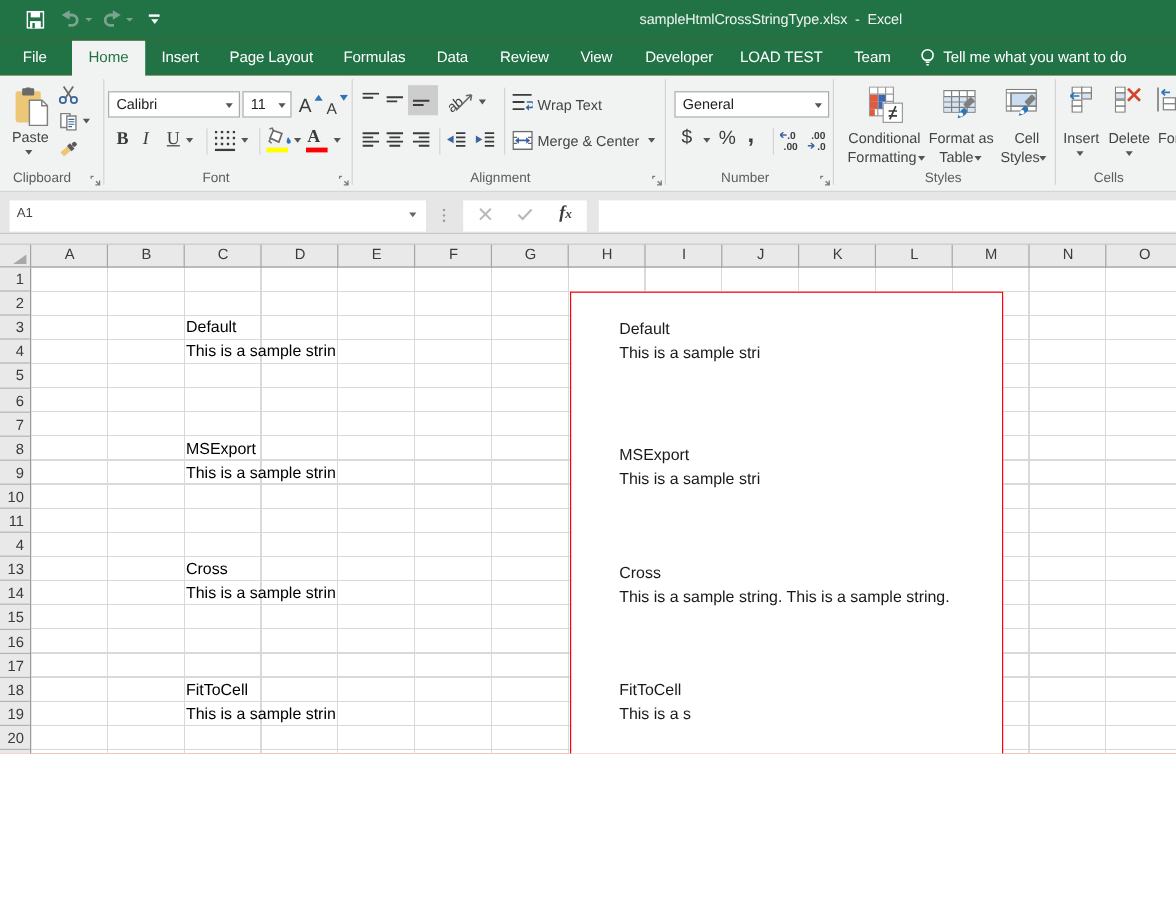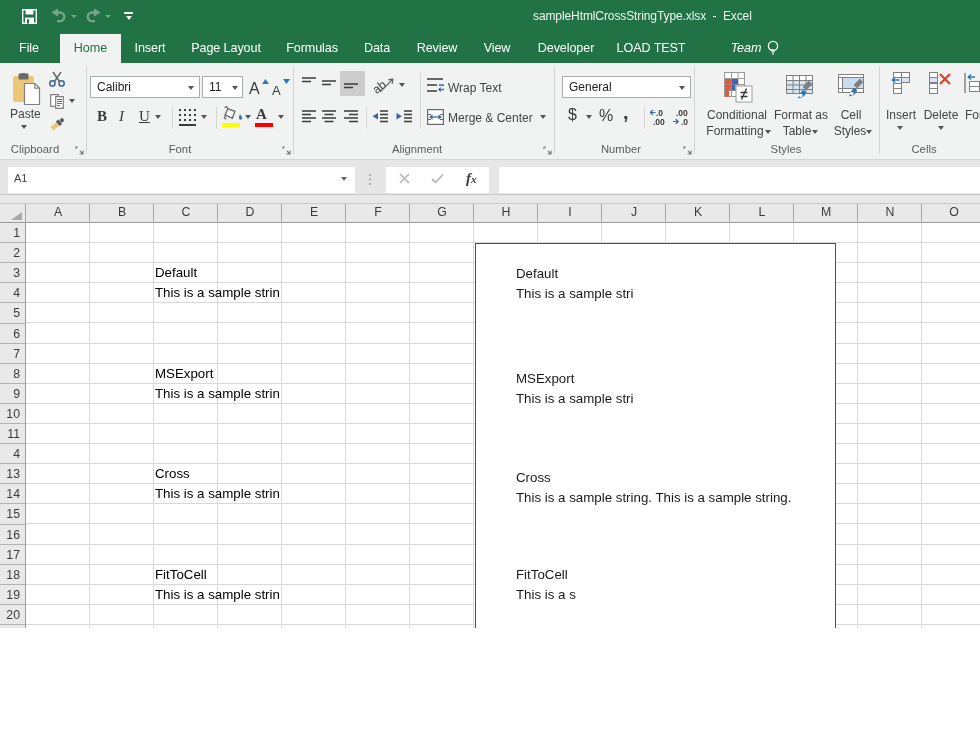"Team" div.tab { font-style: italic -> none; left: 721px -> 702px }
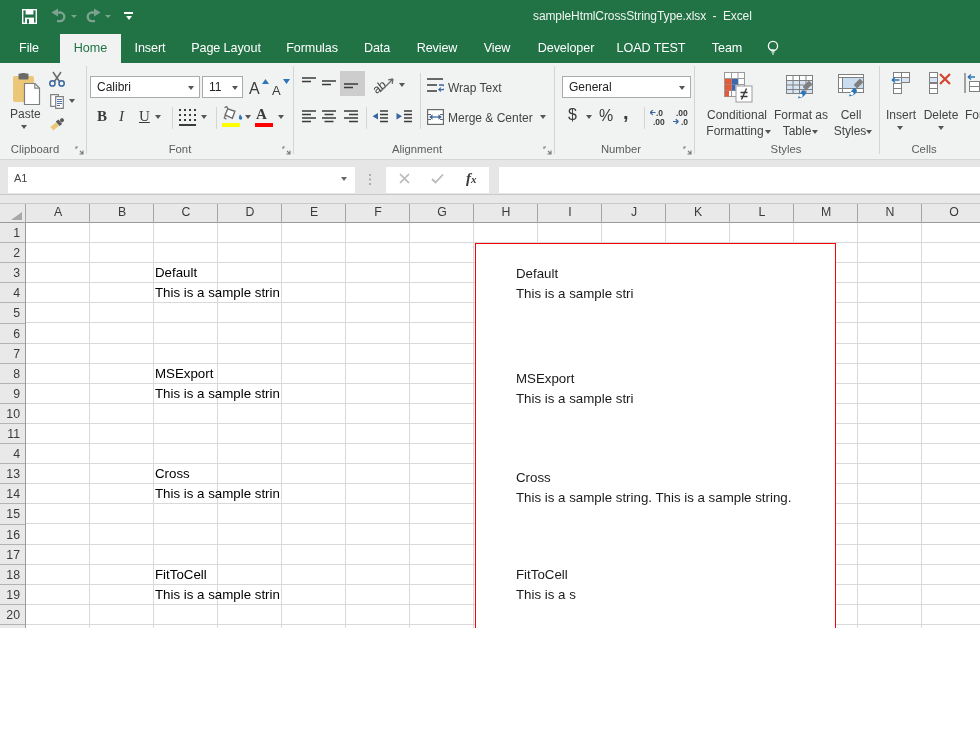"Tell me what you want" div.tab { html: none -> <div>Tell me what you want to do</div> }
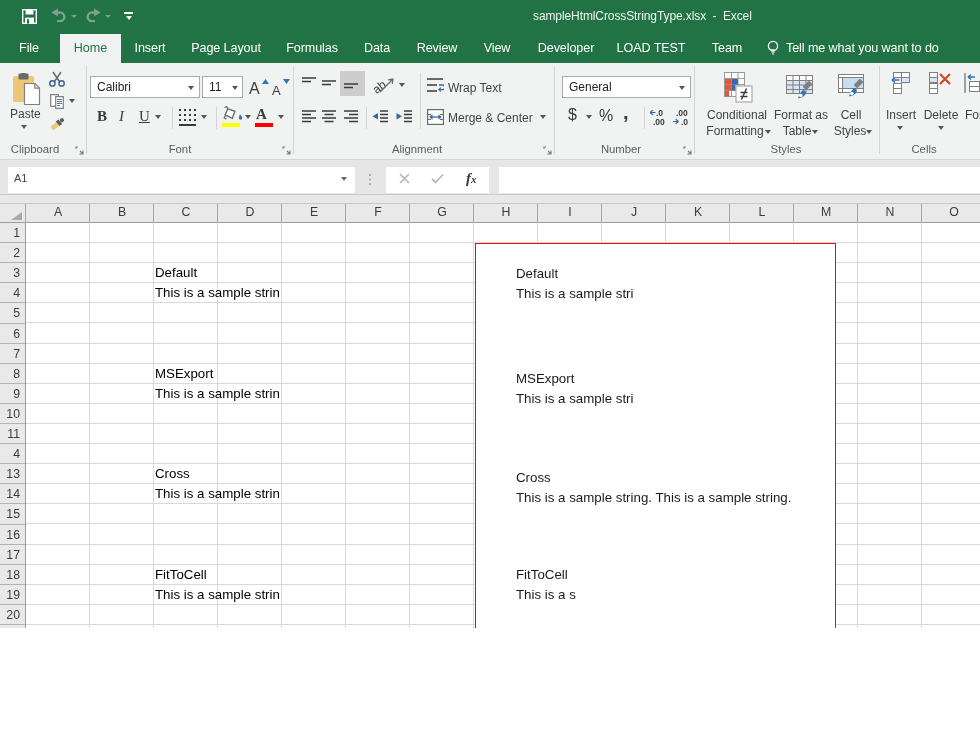"Cell" div.rtxt { text-align: center -> right }
